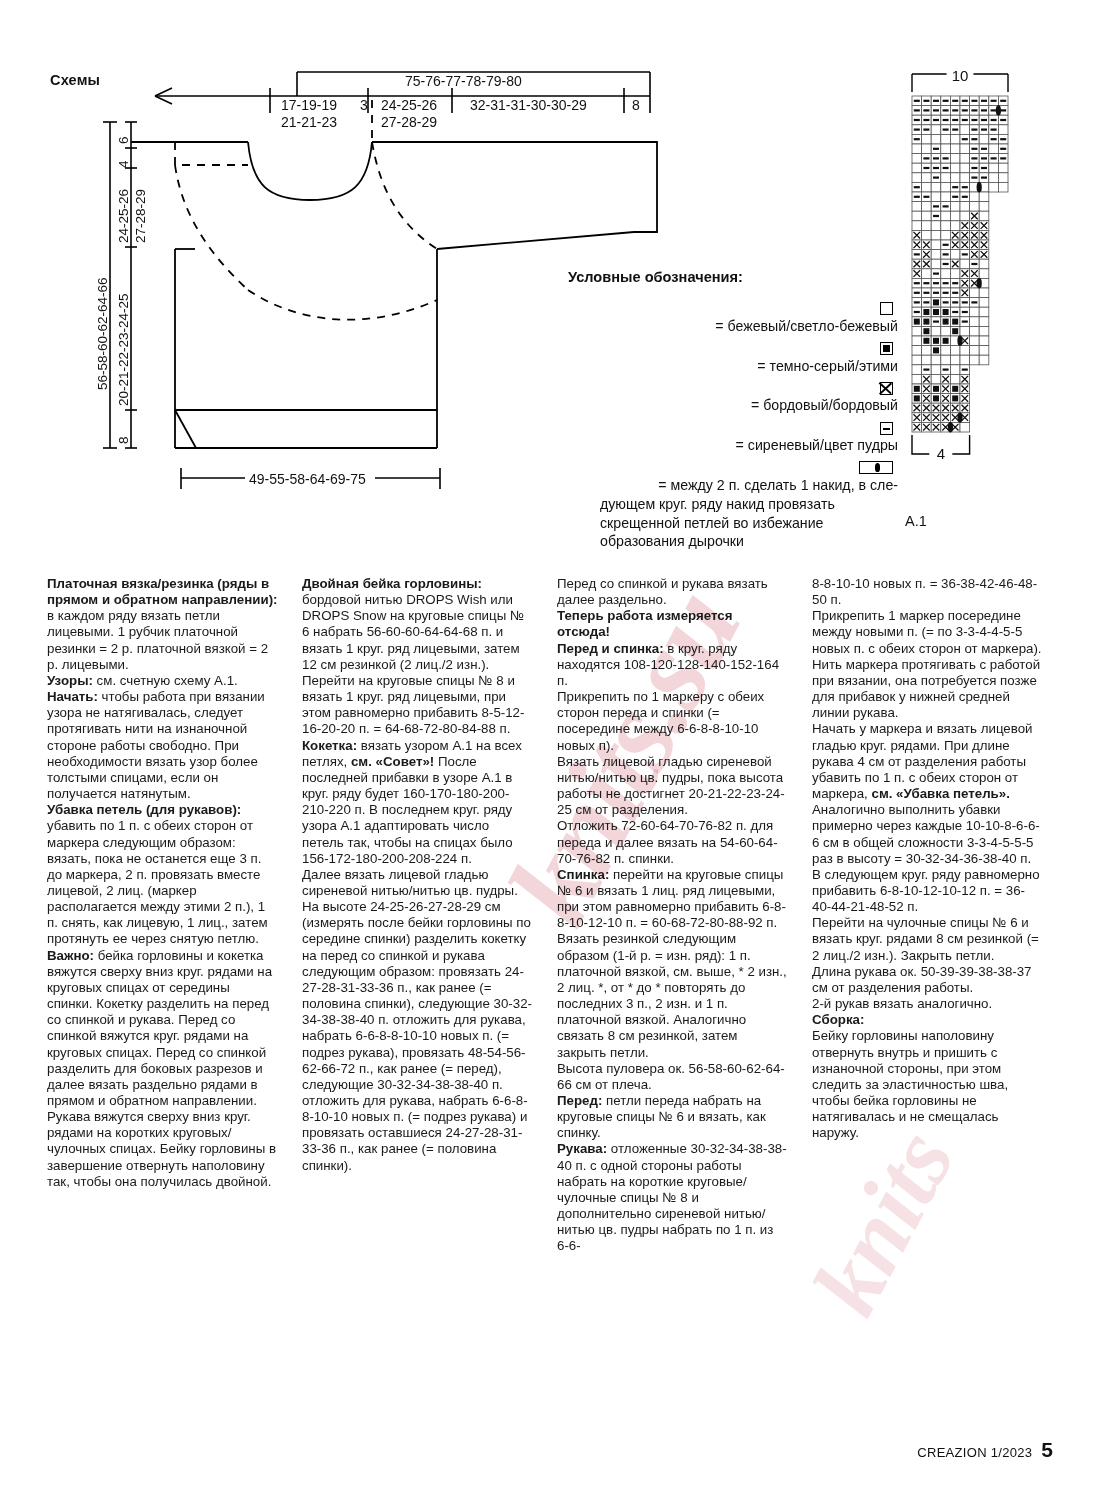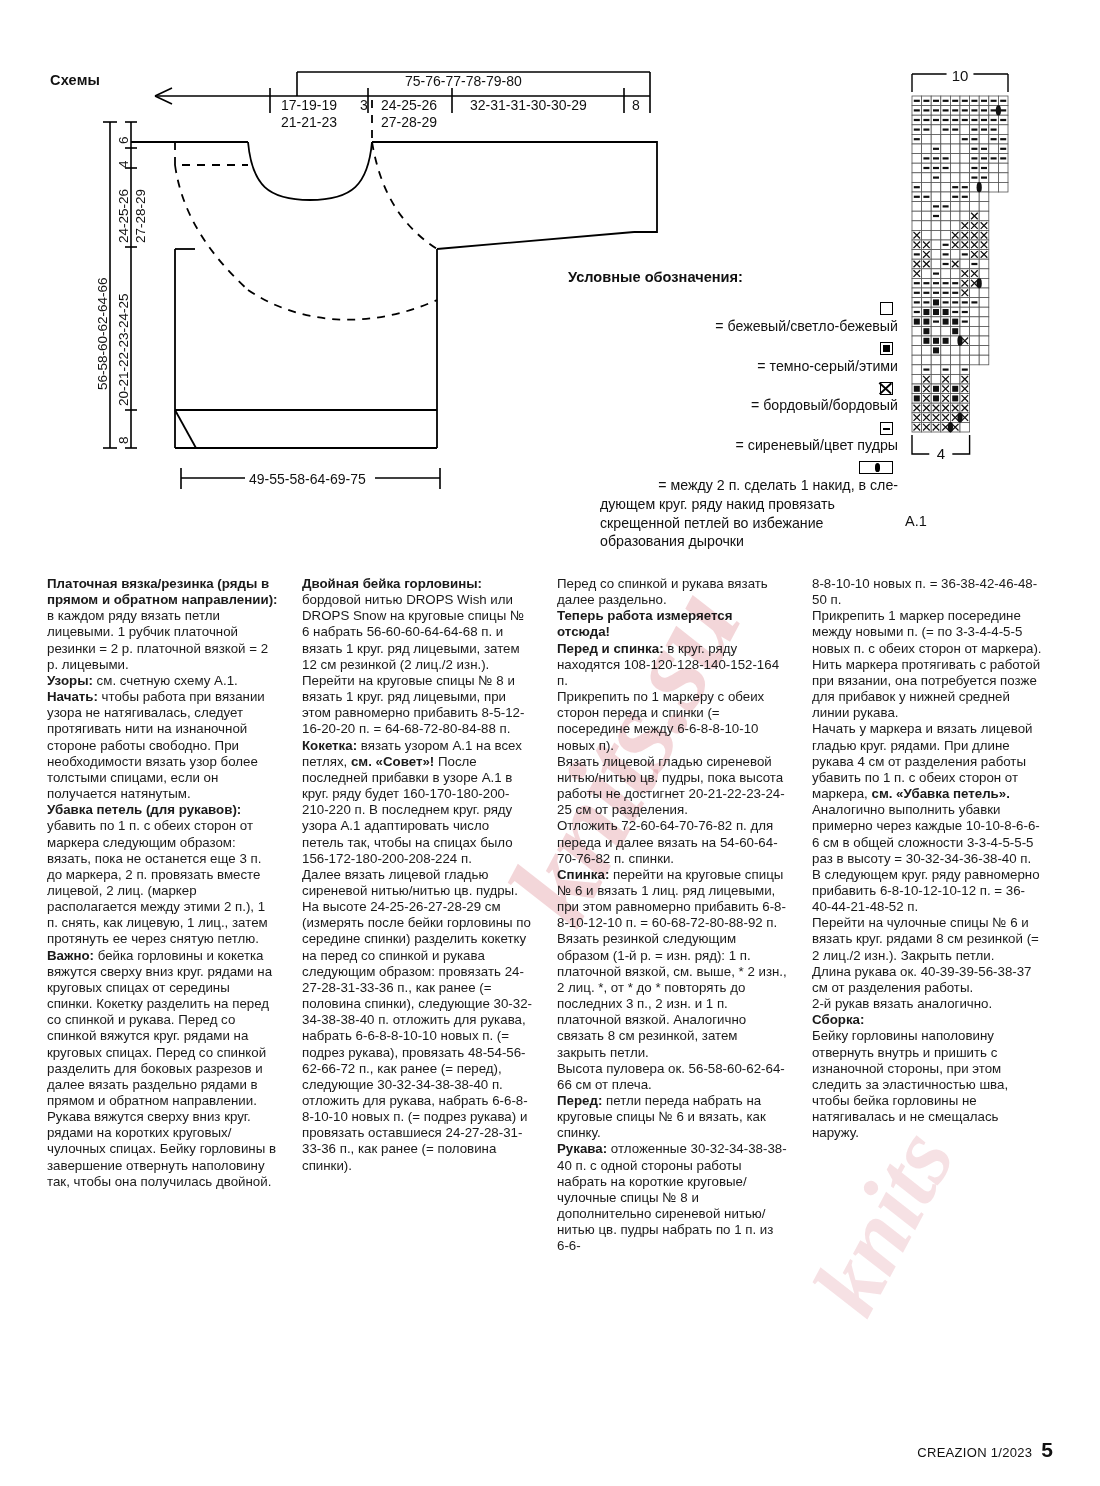"Длина рукава ок. 40-39-39-56-38-37 см" p { text: 40-39-39-56-38-37 -> 50-39-39-38-38-37 }
